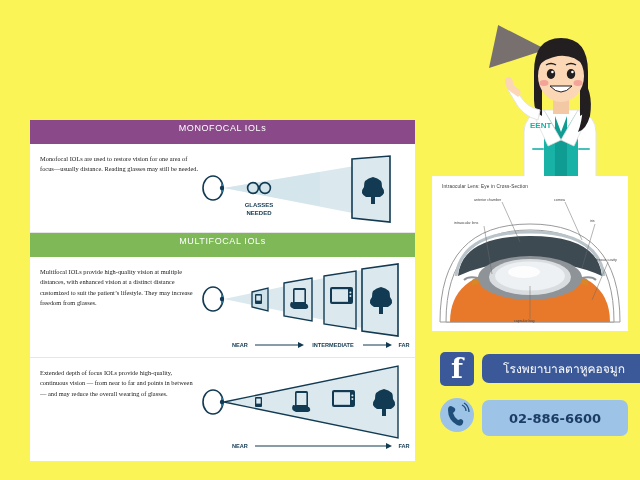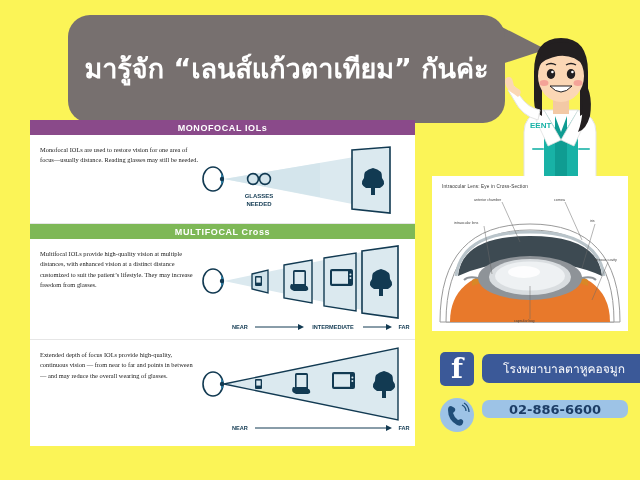"มารู้จัก “เลนส์แก้วตาเทียม” กันค่ะ" div { html: <div> <div>มารู้จัก “เลนส์แก้วตาเทียม” กันค่ะ</div> </div> -> none }
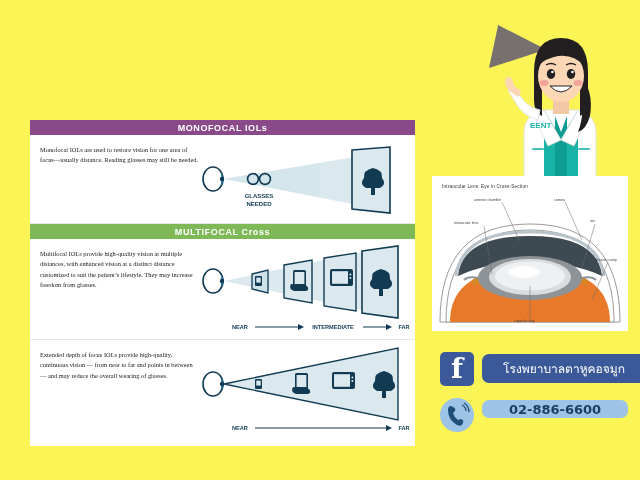"MONOFOCAL IOLs" .sec-header { font-weight: bold -> normal; height: 15px -> 24px }
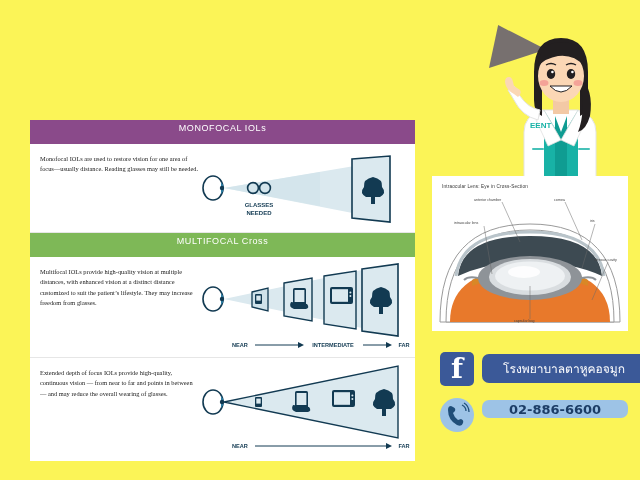"MULTIFOCAL Cross" div.sec-header { text: Cross -> IOLs }
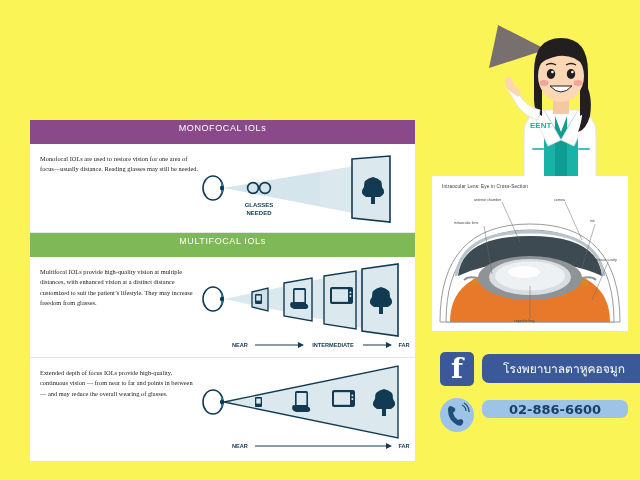"02-886-6600" #phone-pill { height: 18px -> 36px }
